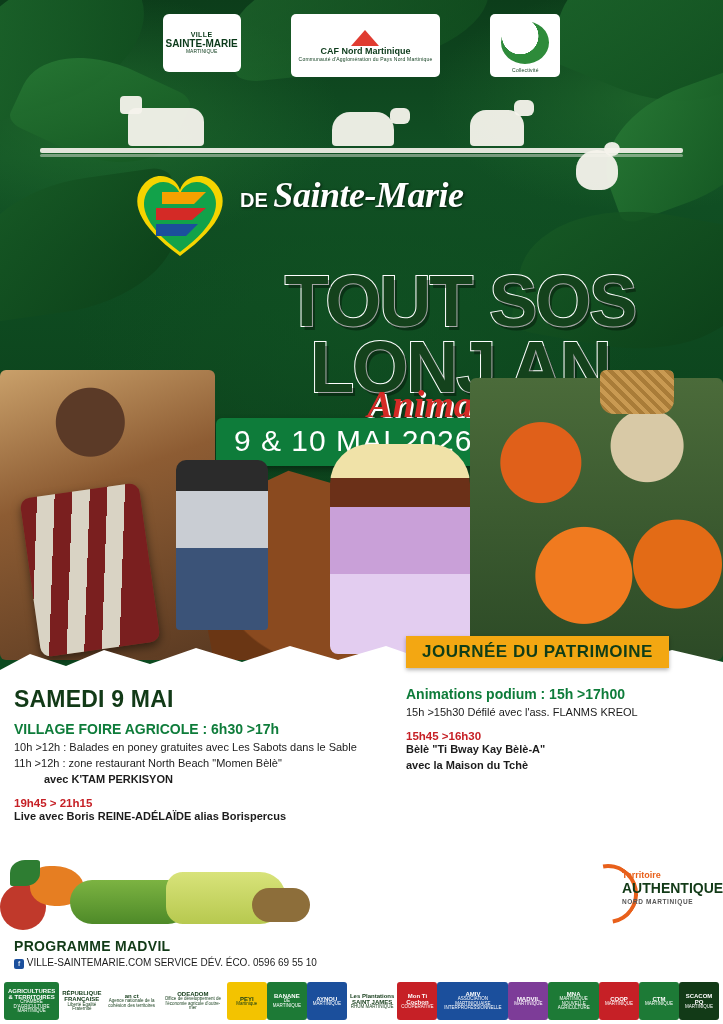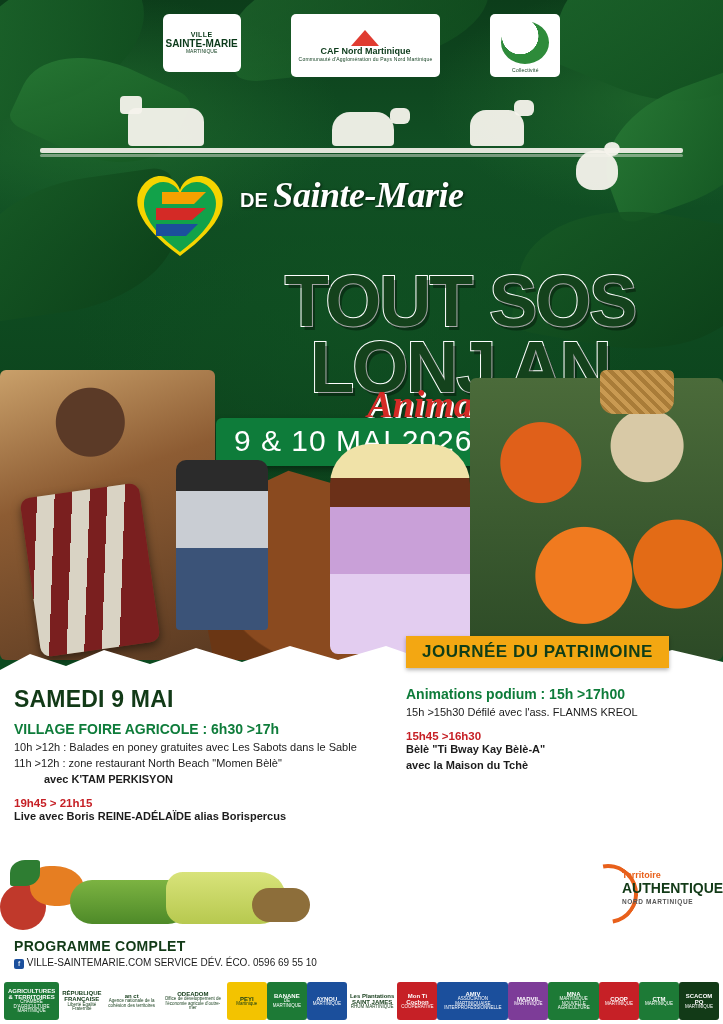"PROGRAMME COMPLET" div.p1 { text: COMPLET -> MADVIL }
